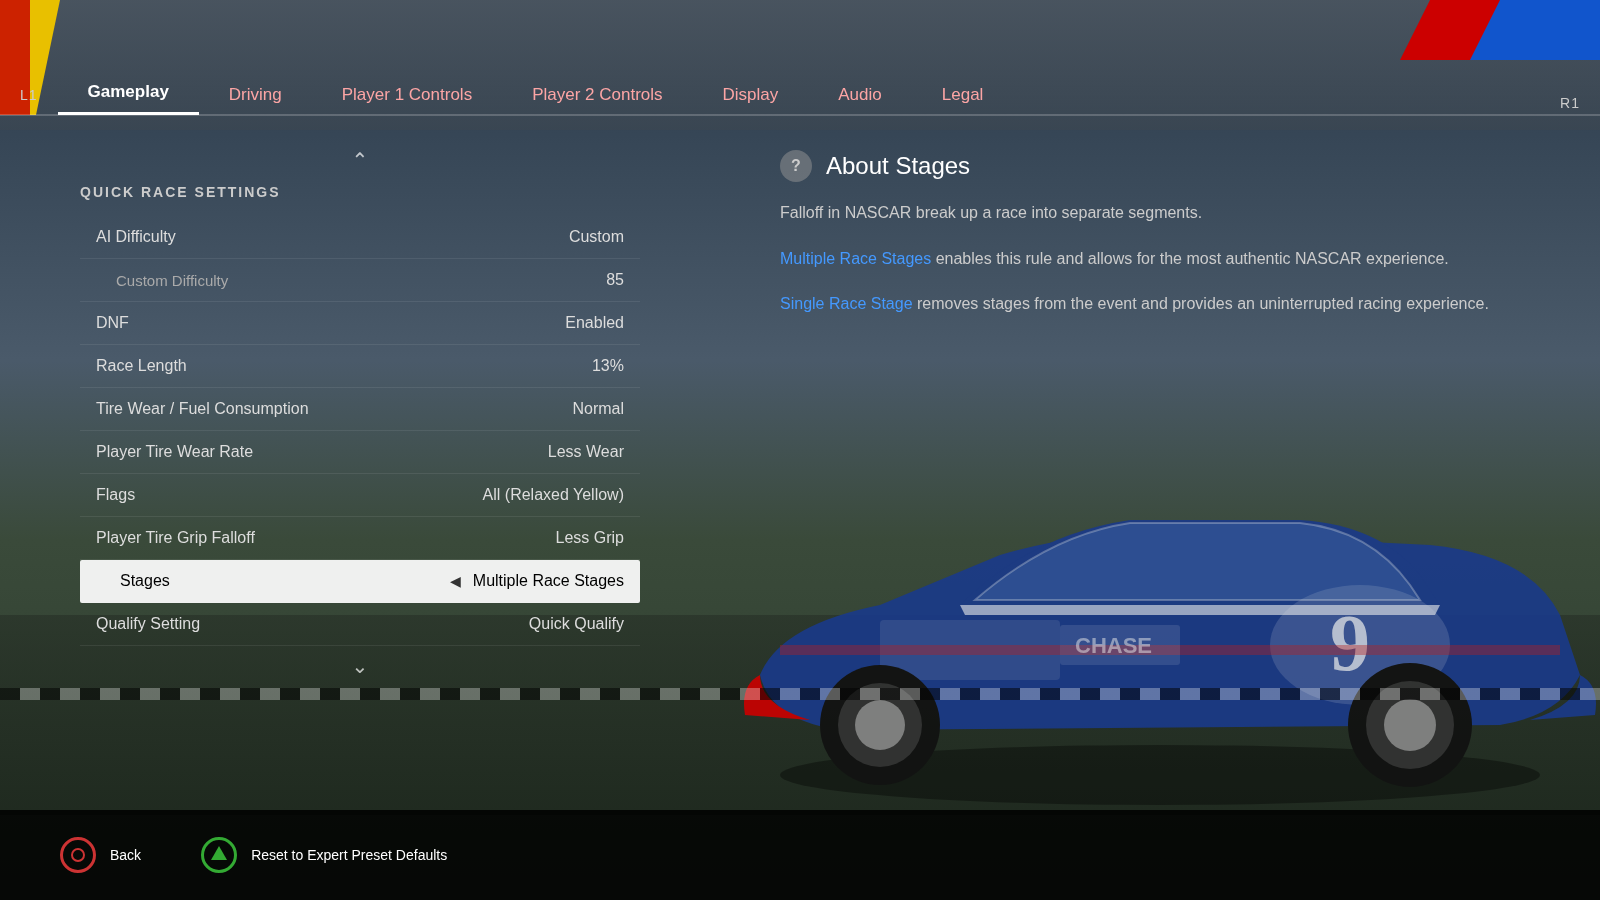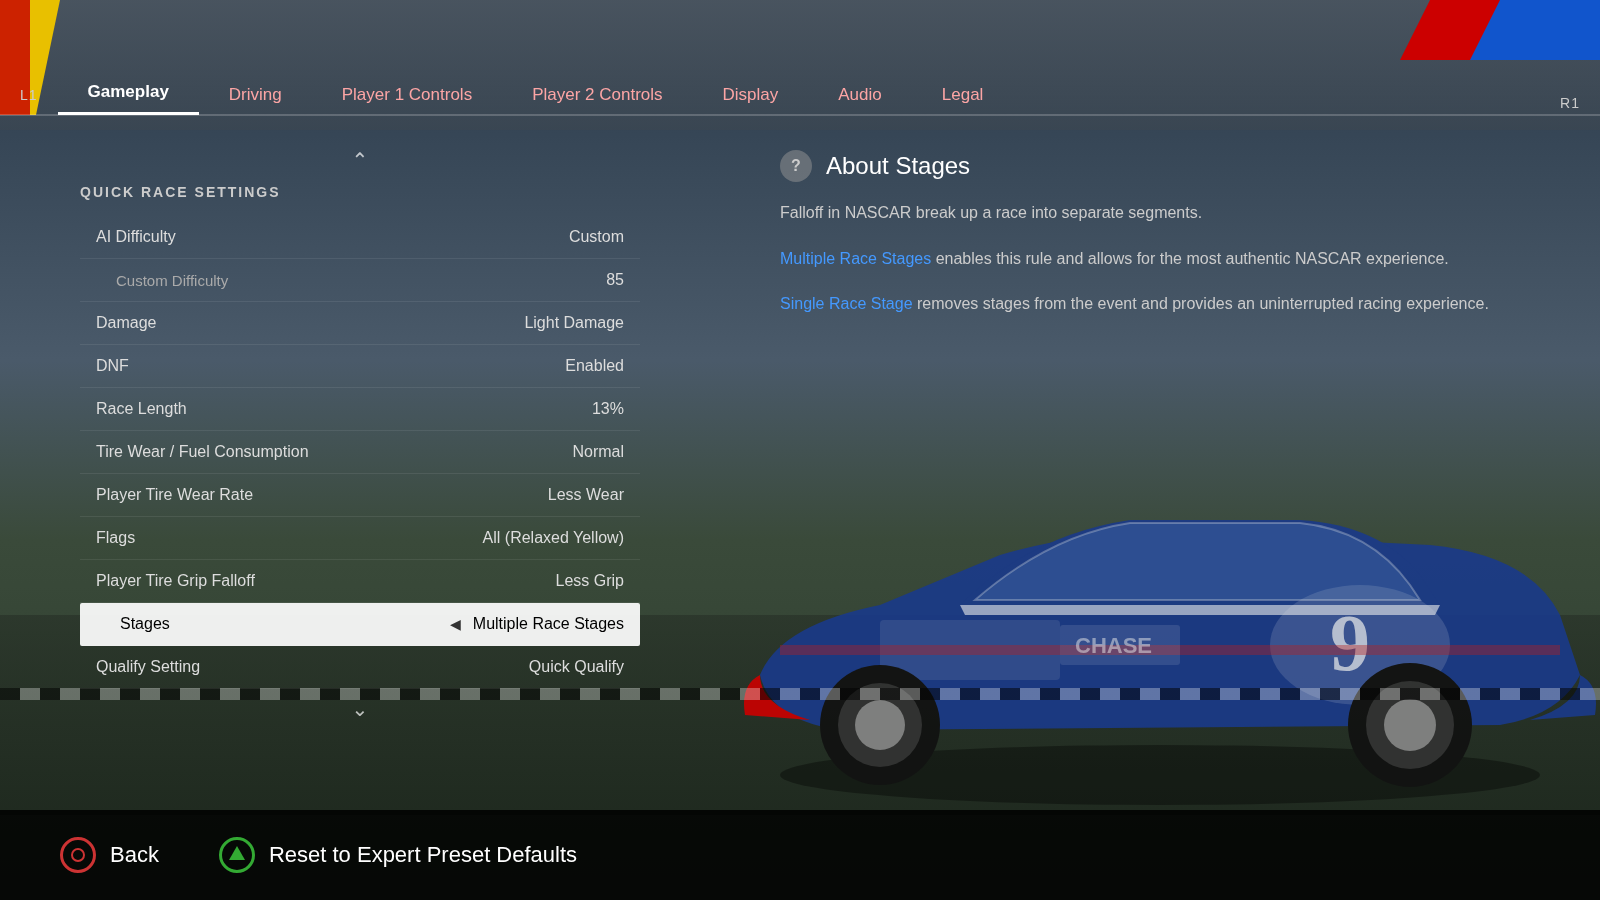"Damage" li.setting-row { html: <li> <span>Damage</span> <span>Light Damage</span> </li> -> none }
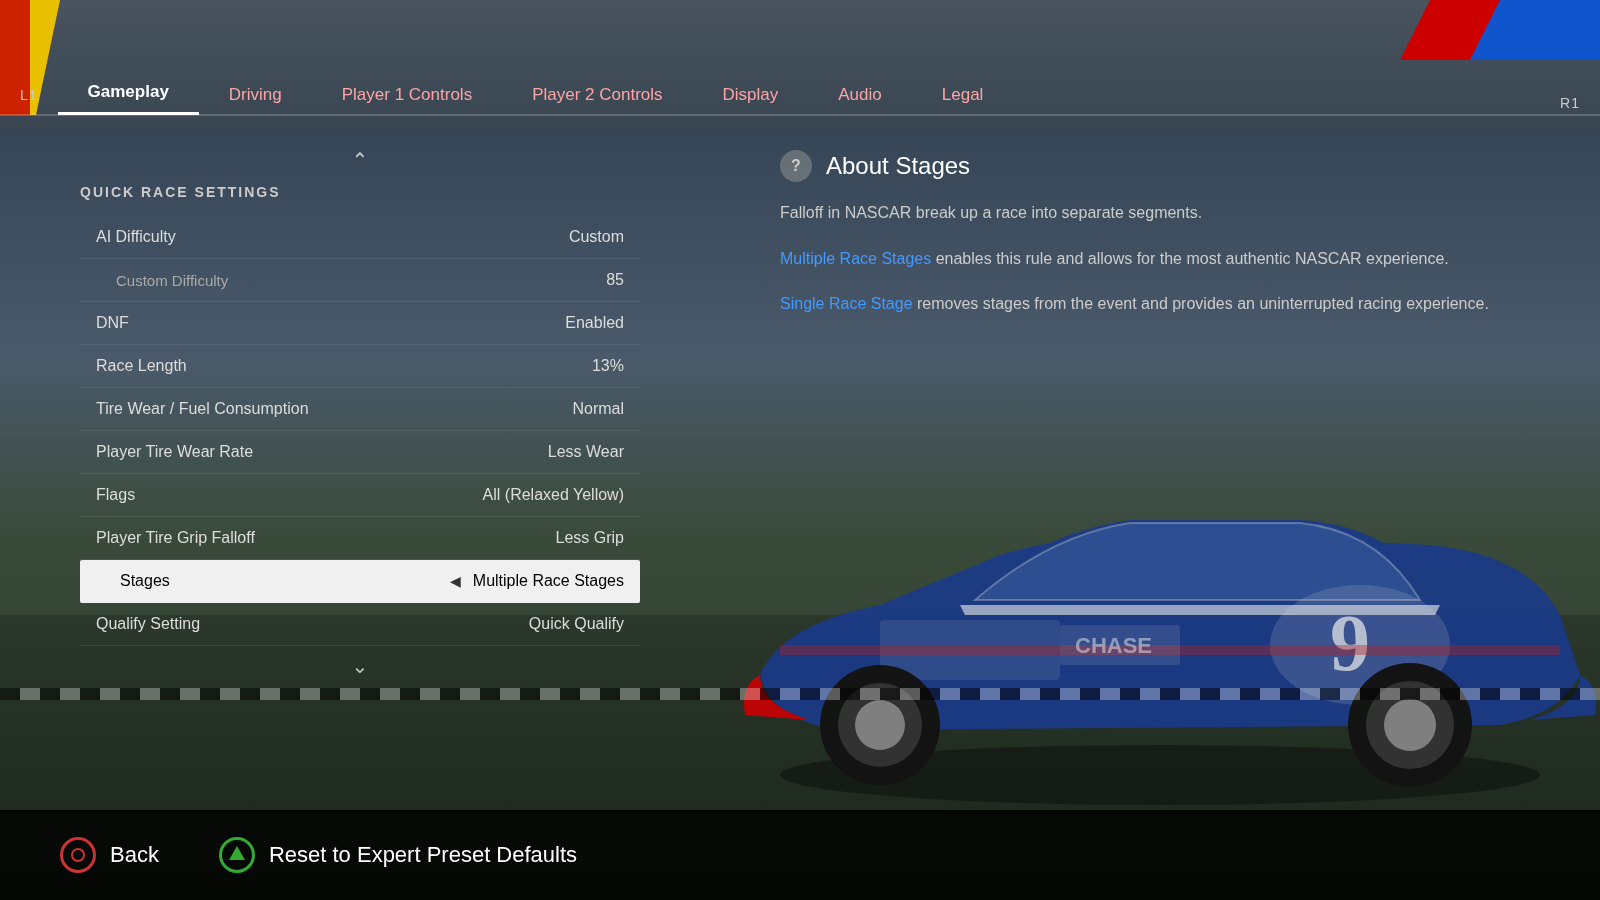"Back" .btn-label { font-size: 22px -> 14px }
